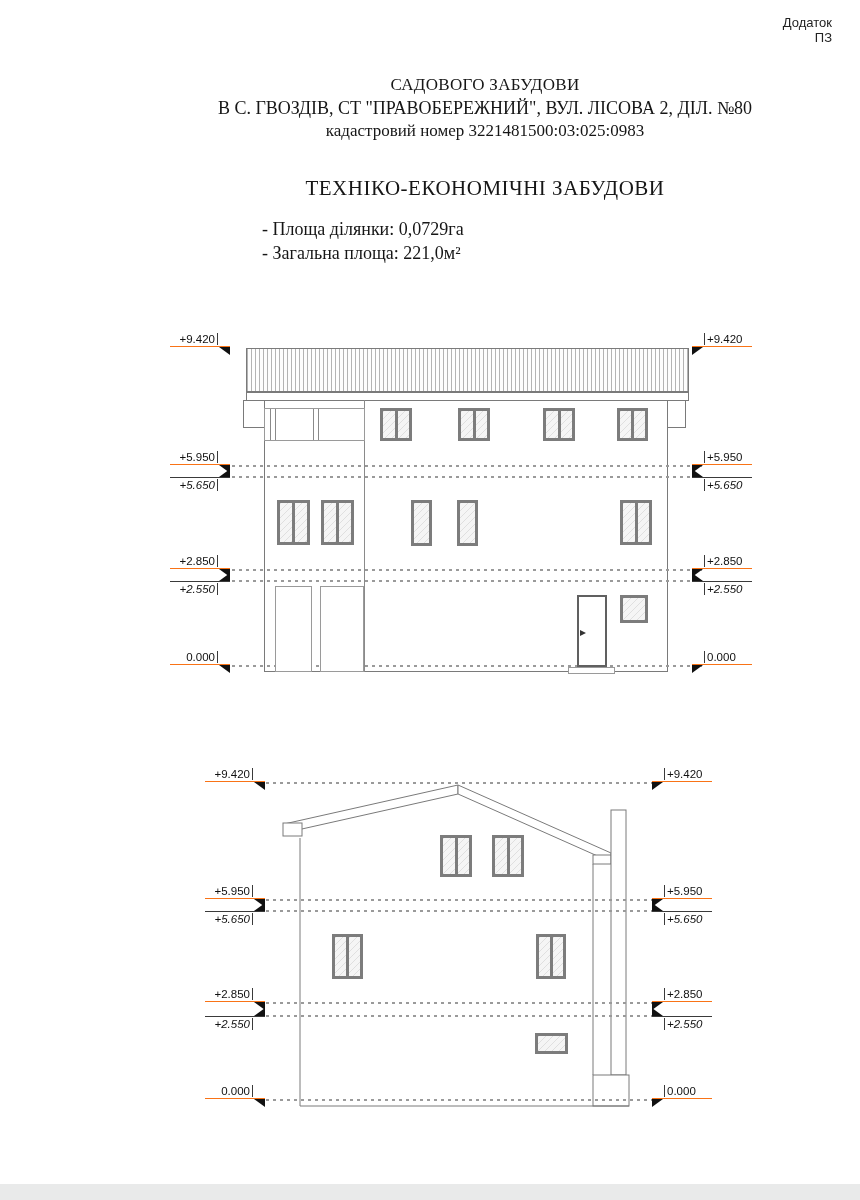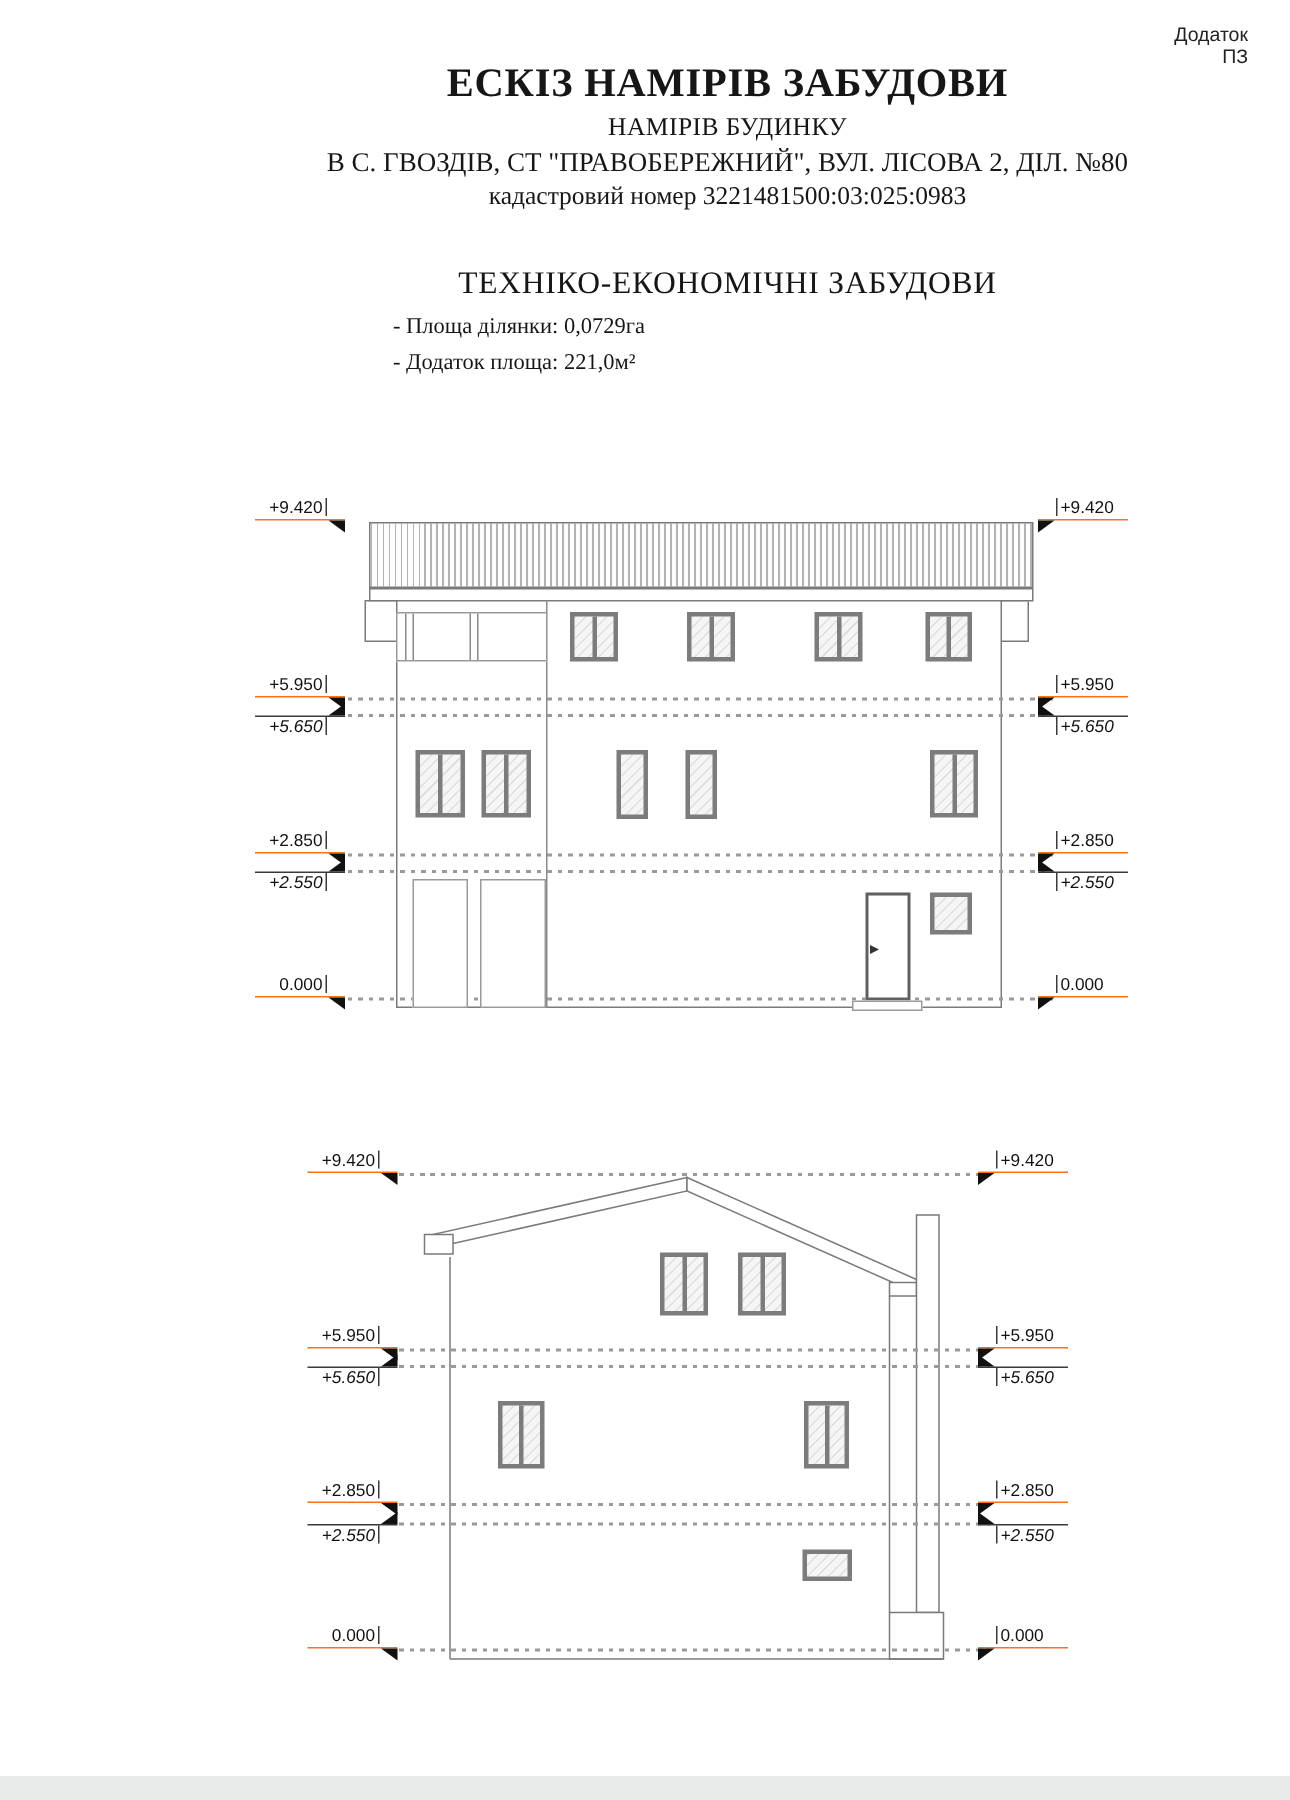"ЕСКІЗ НАМІРІВ ЗАБУДОВИ" div.hdr { html: <div>ЕСКІЗ НАМІРІВ ЗАБУДОВИ</div> -> none }
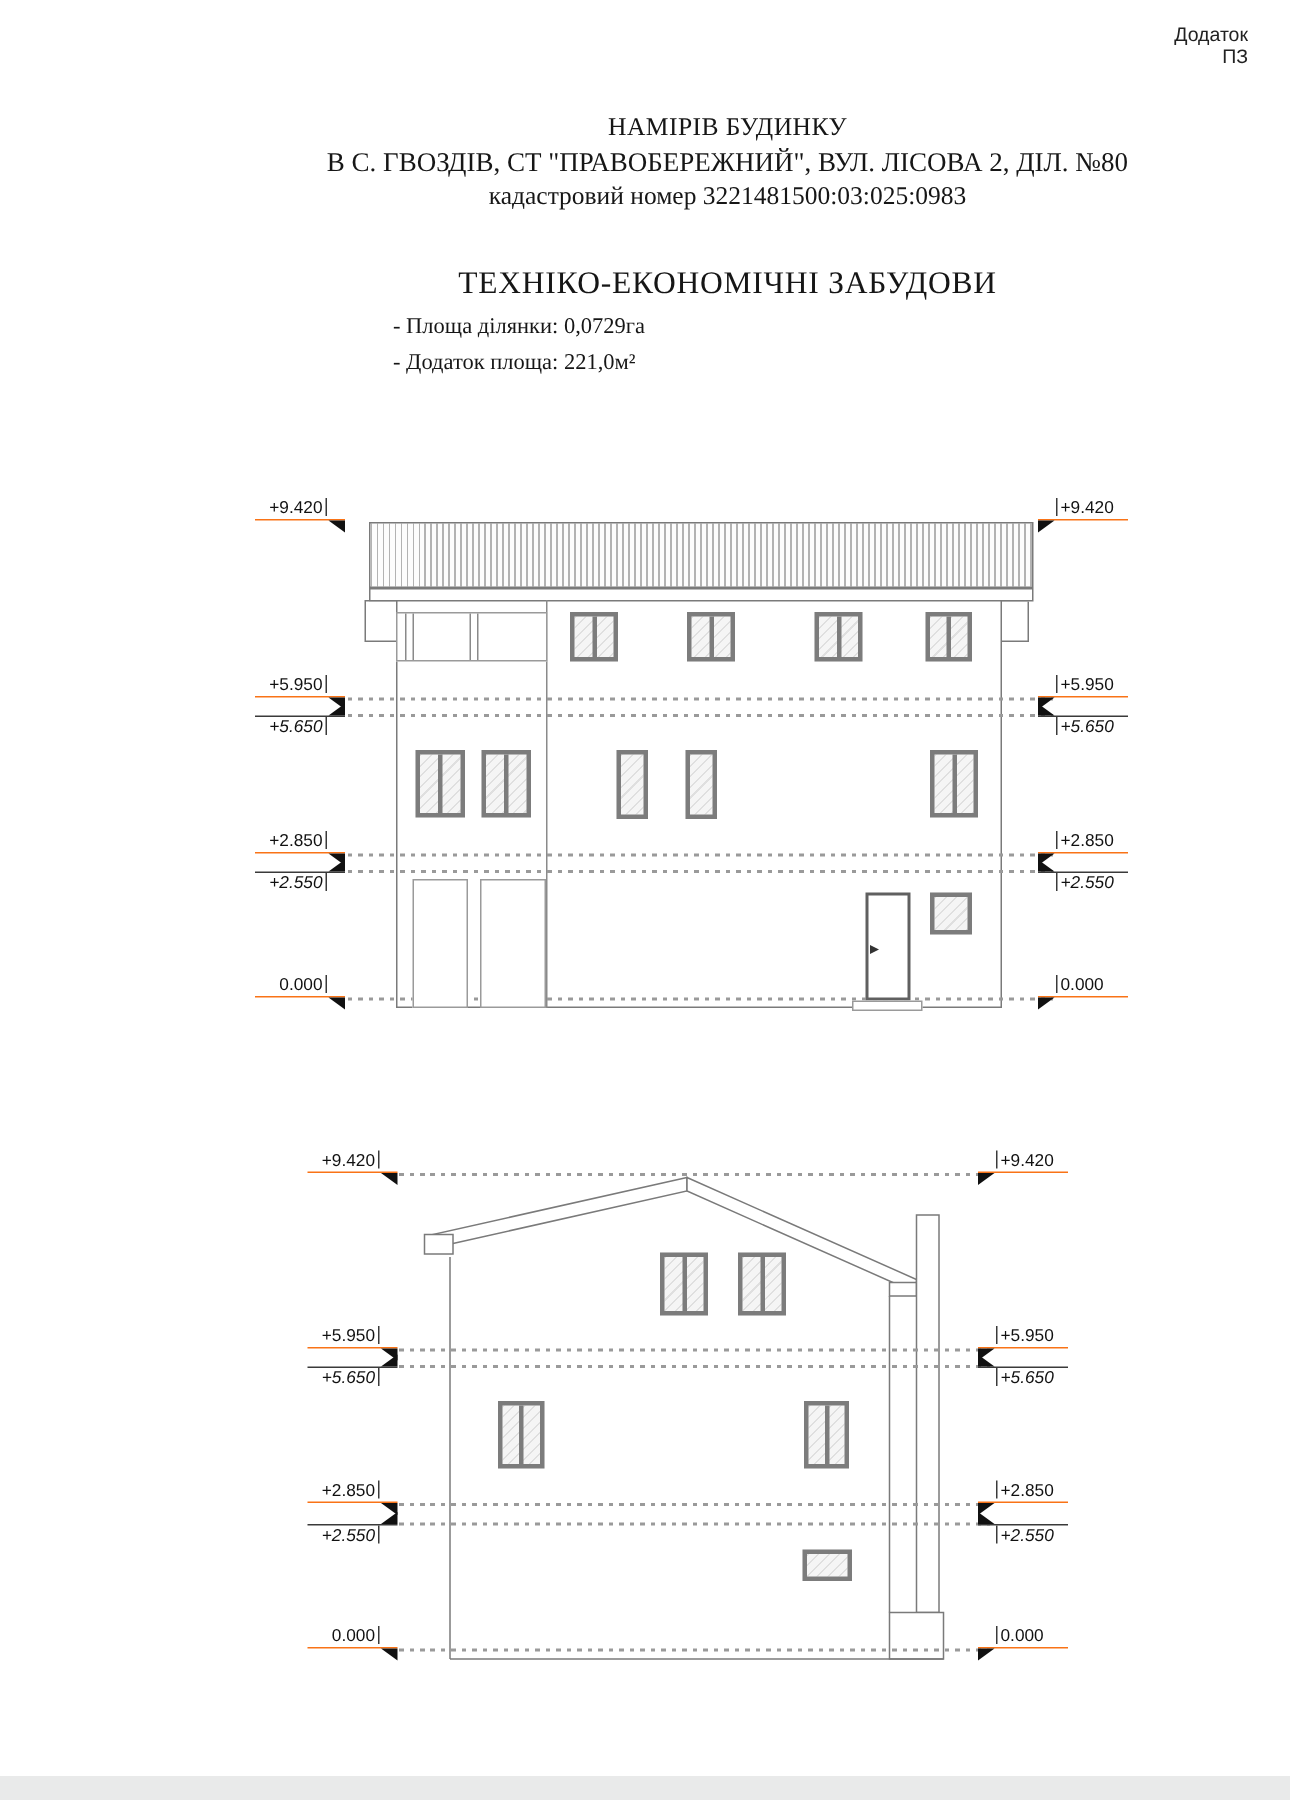"НАМІРІВ БУДИНКУ" div.hdr { text: НАМІРІВ БУДИНКУ -> САДОВОГО ЗАБУДОВИ }
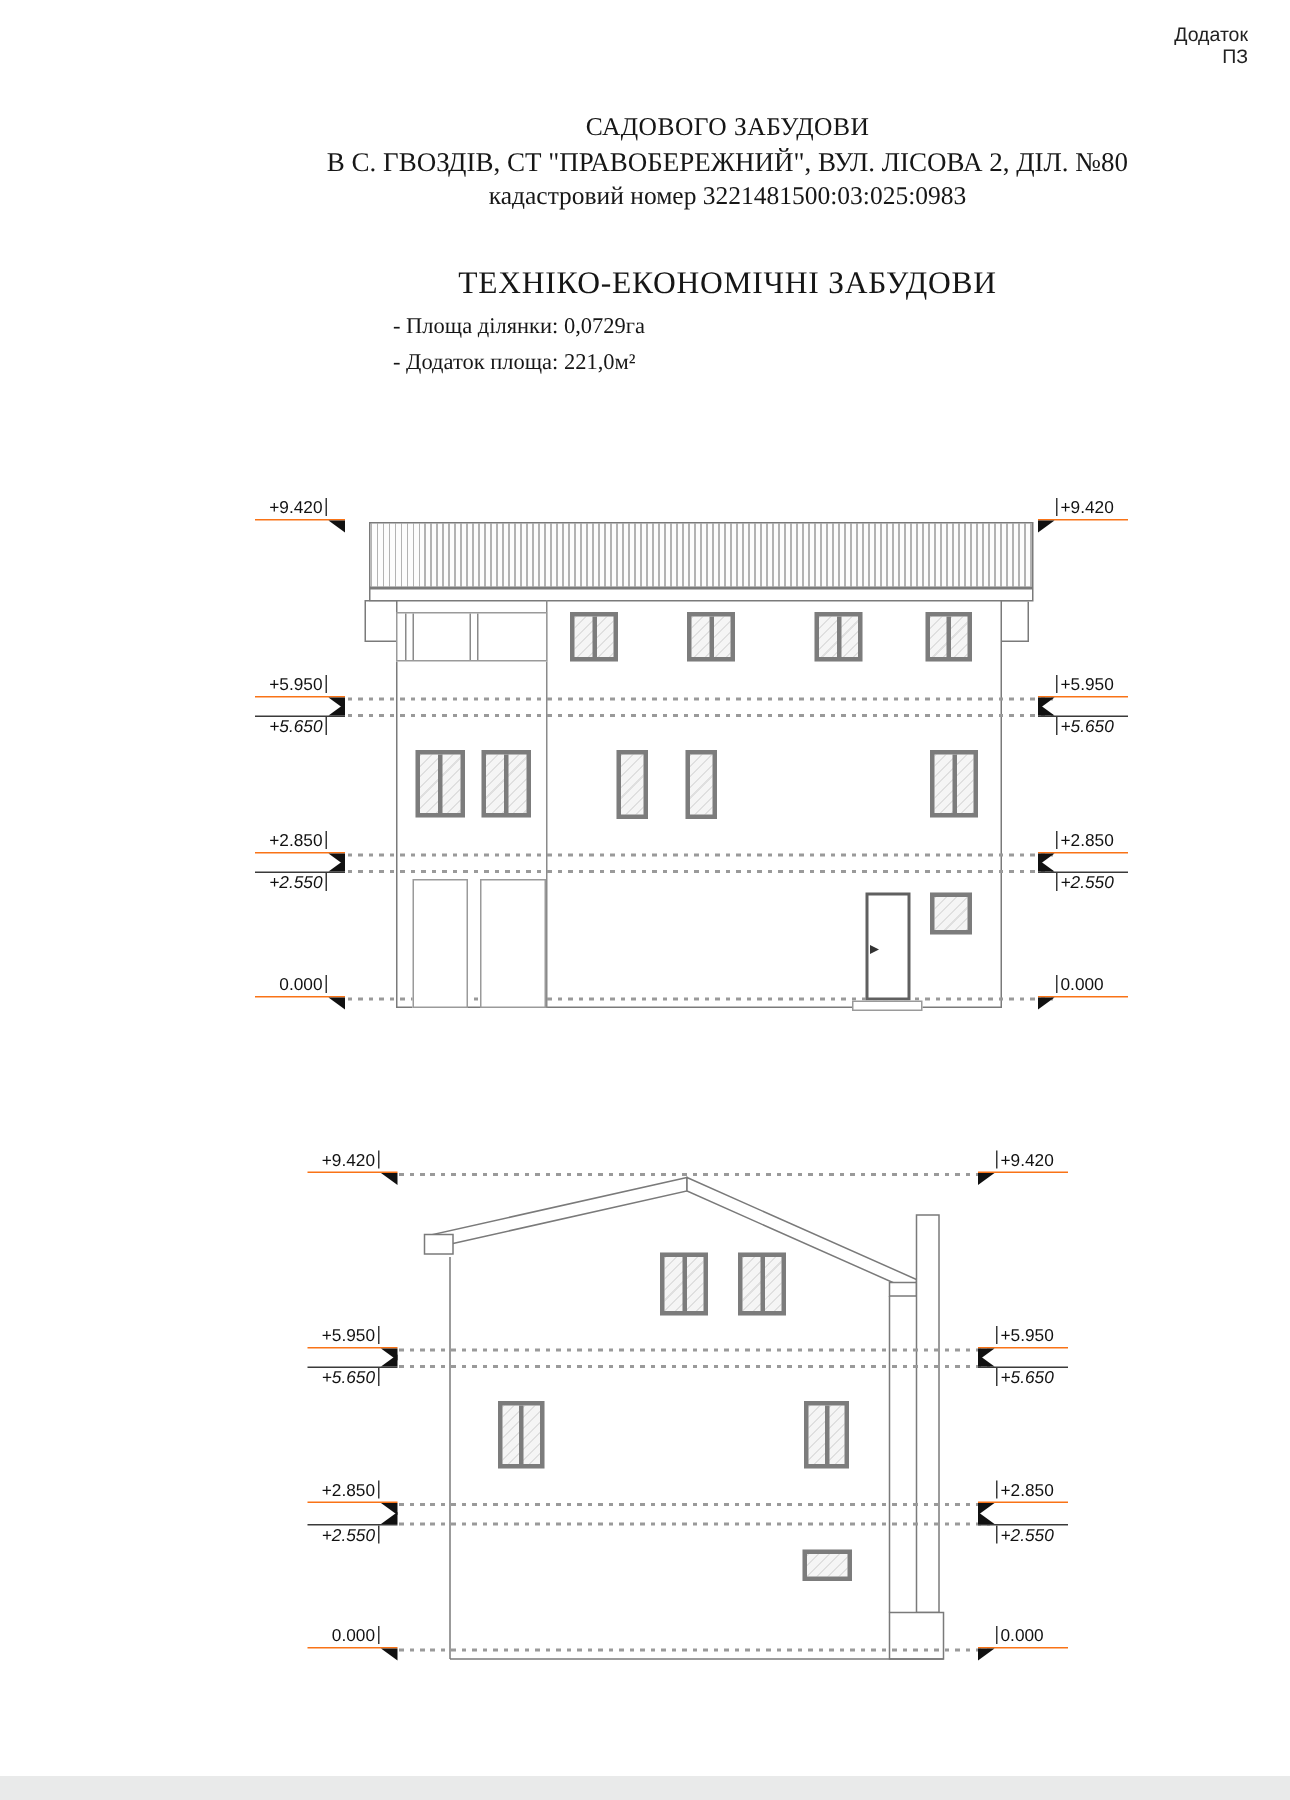"- Площа ділянки: 0,0729га" .bullets { font-size: 15px -> 18px; top: 206px -> 217px }
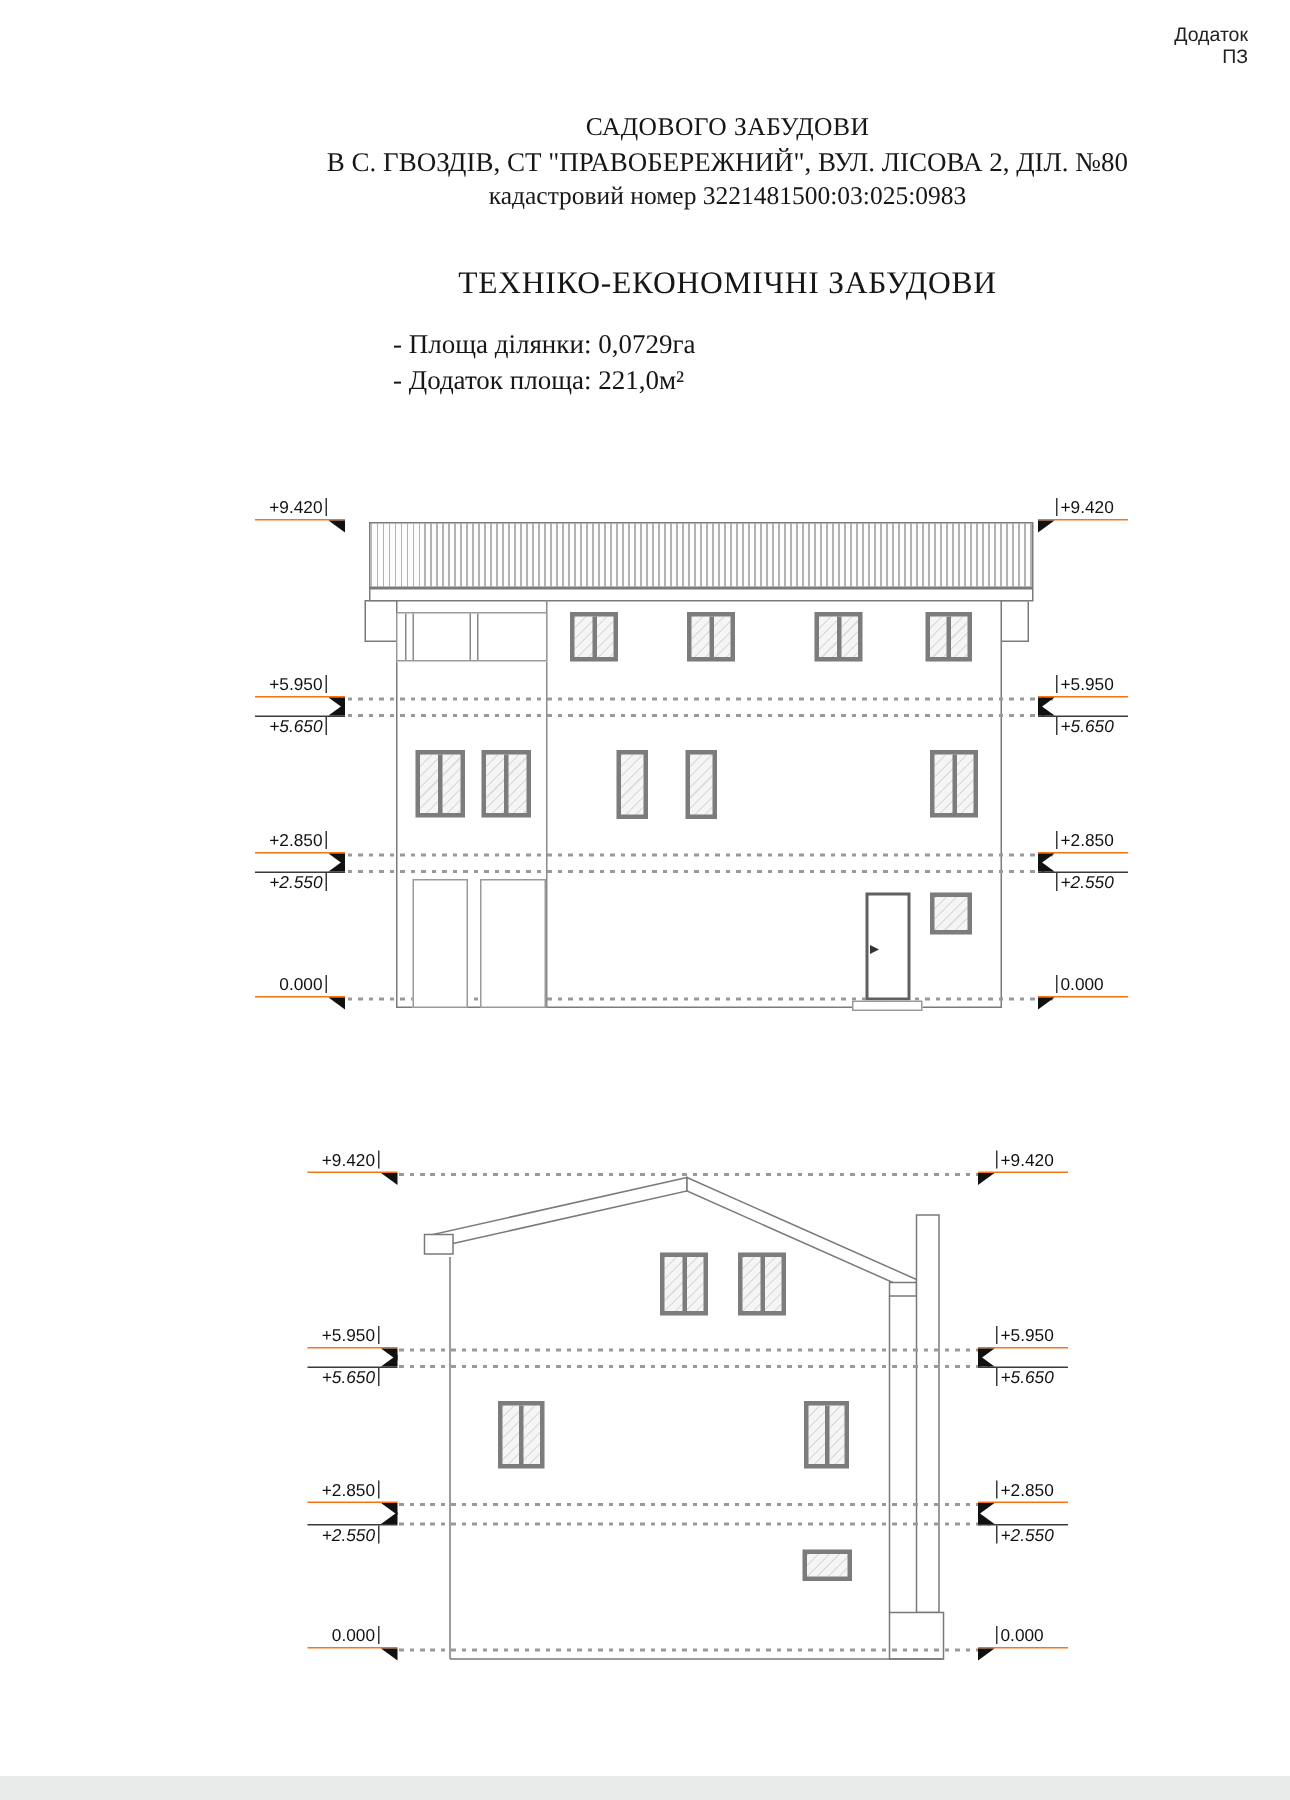"- Додаток площа: 221,0м²" div { text: Додаток -> Загальна }
